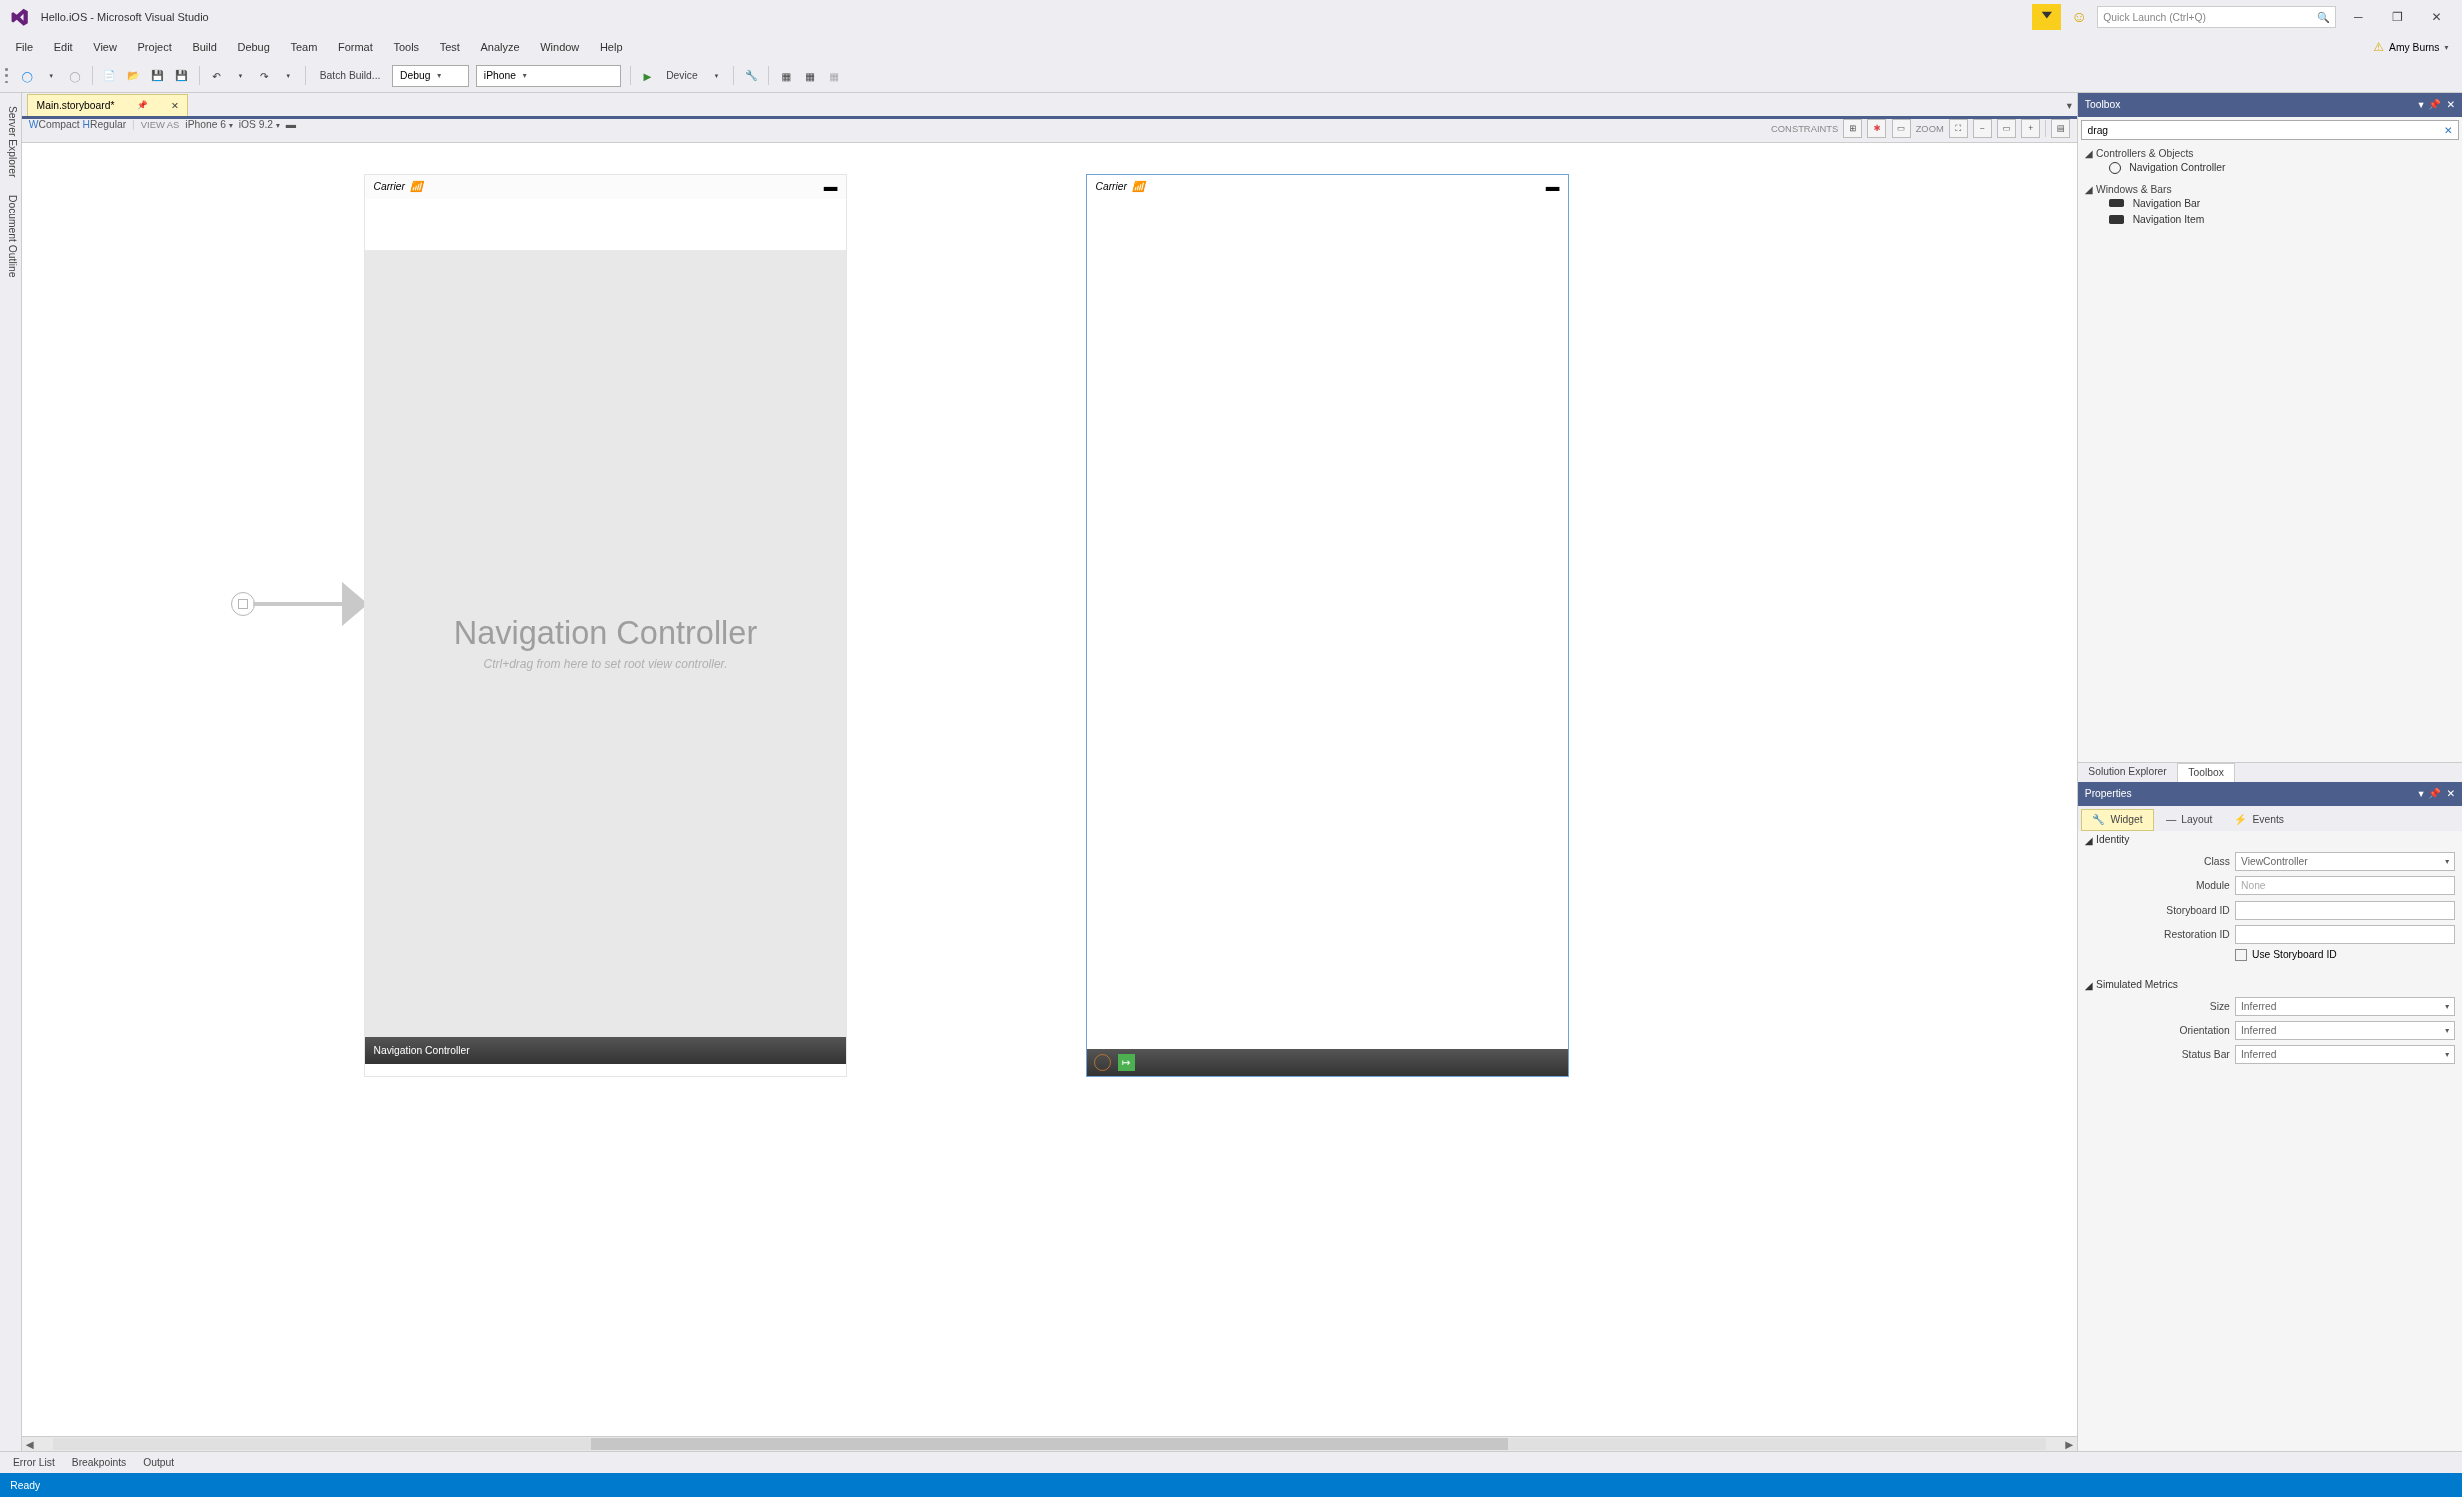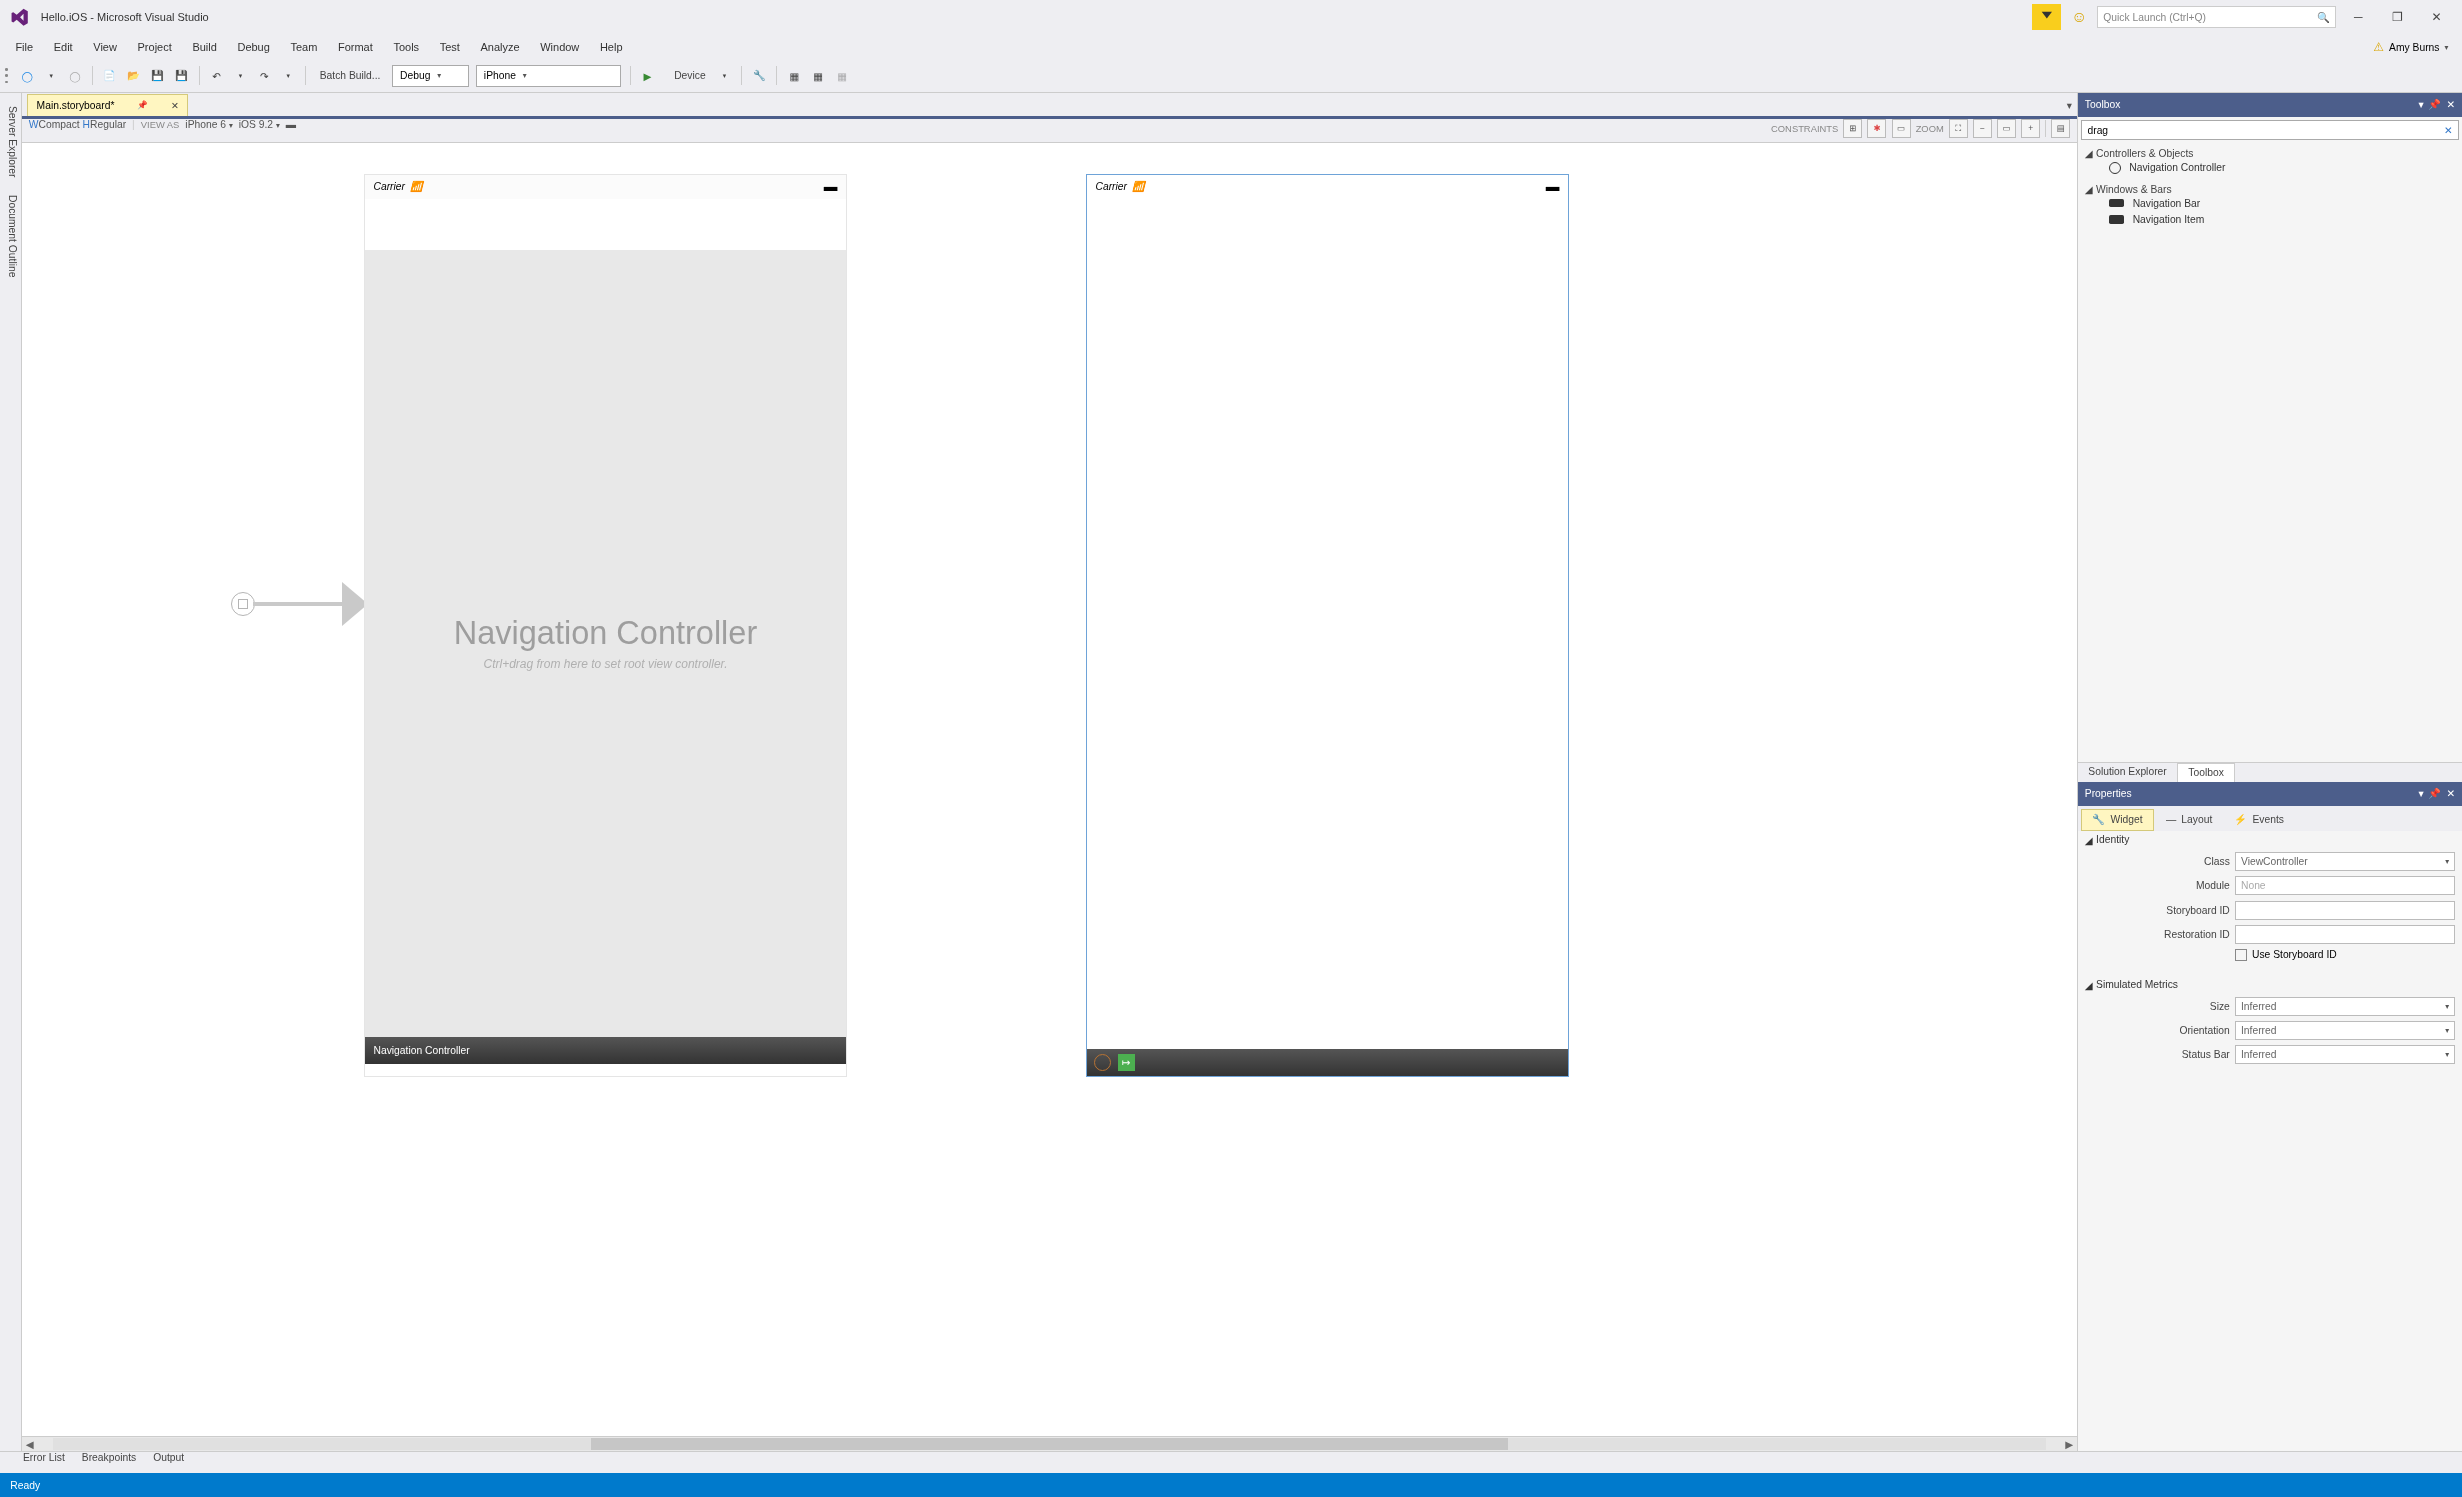"Device" div.tb-btn { margin-left: 8px -> none }
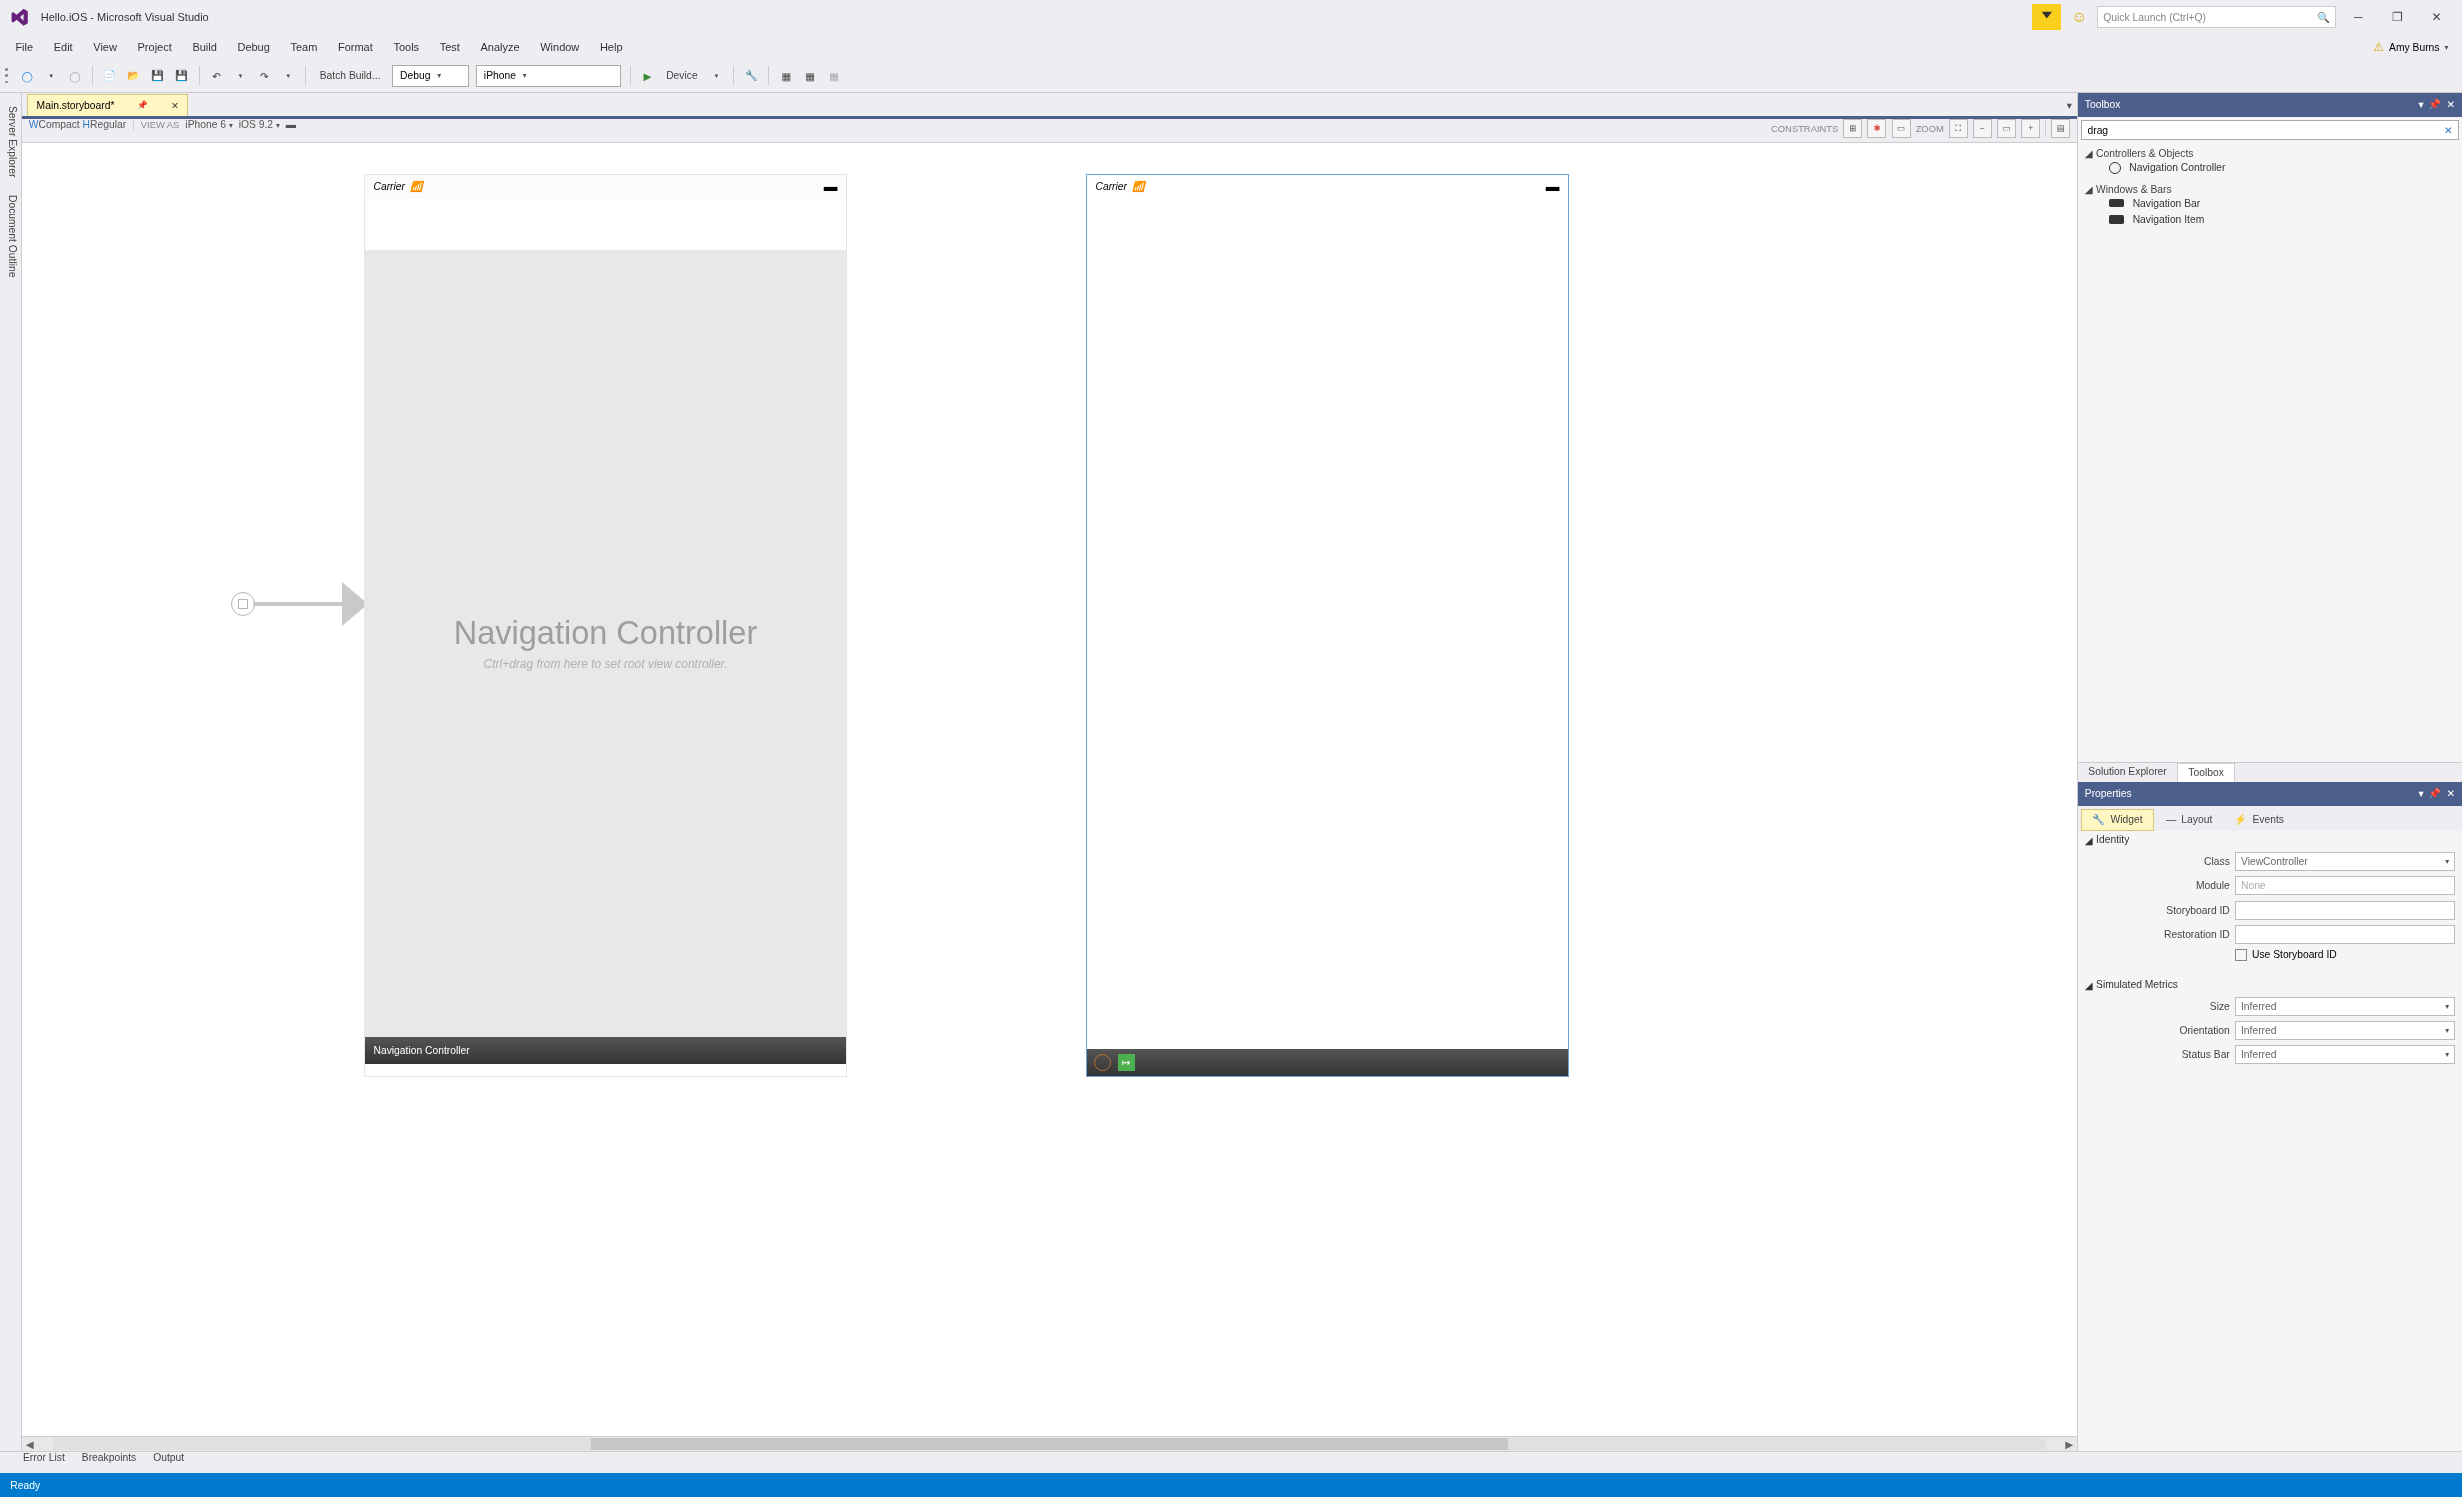"Error List" .bottom-tabs { align-items: none -> center; padding: 0 23px -> 0 13px }
